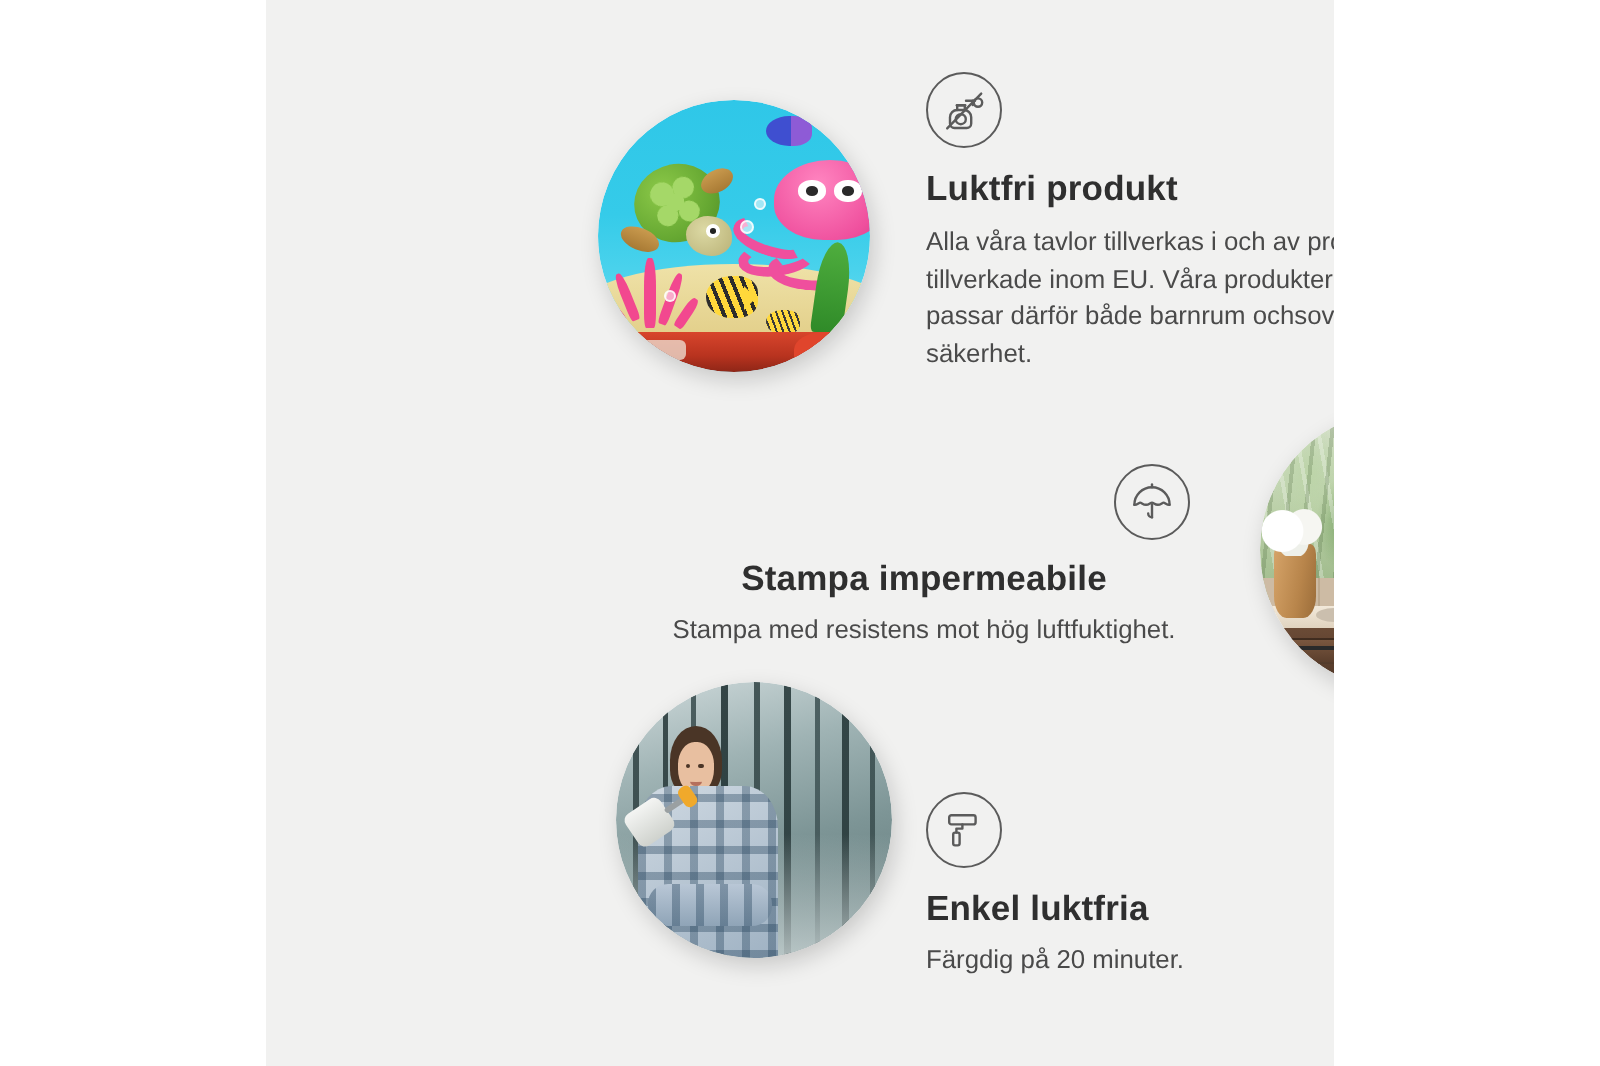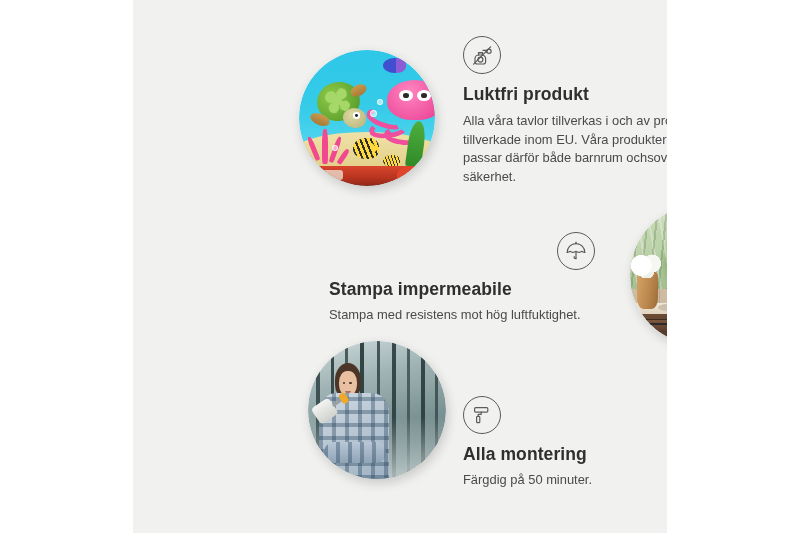"Stampa impermeabile" #row2-text { text-align: left -> center }
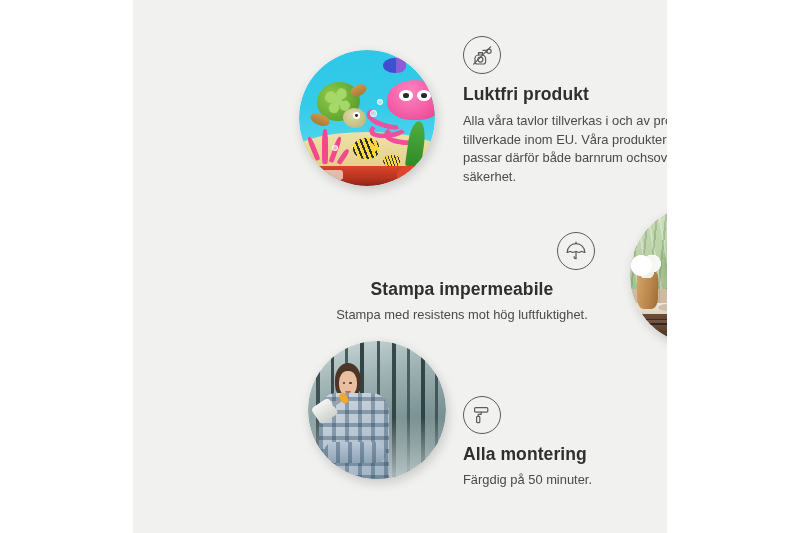"Alla montering" p.feat-title { text: Alla montering -> Enkel luktfria }
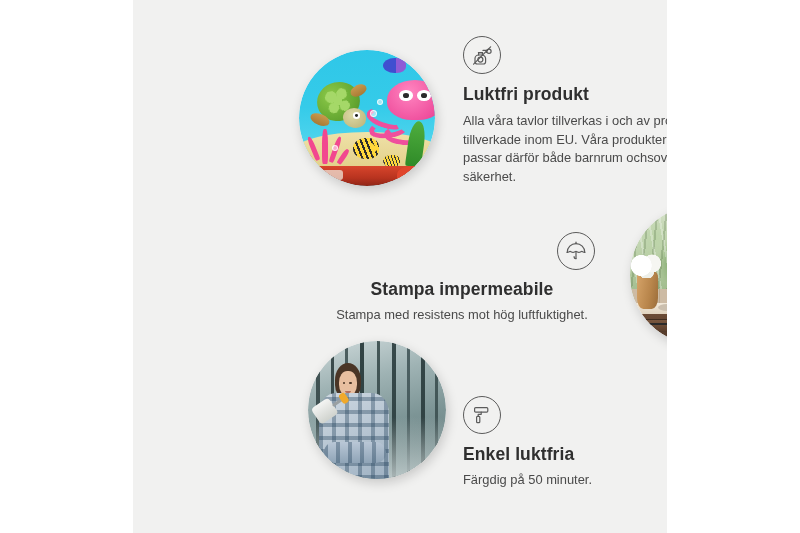"Färgdig på 50 minuter." p.feat-desc { text: 50 -> 20 }
